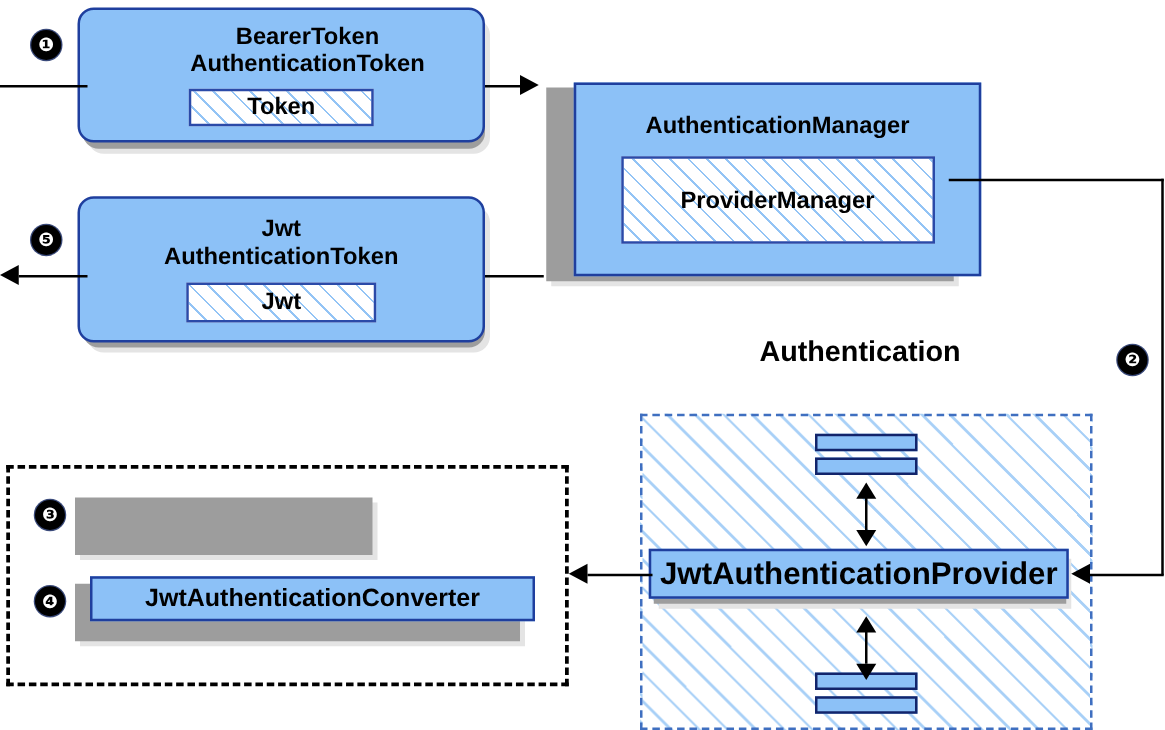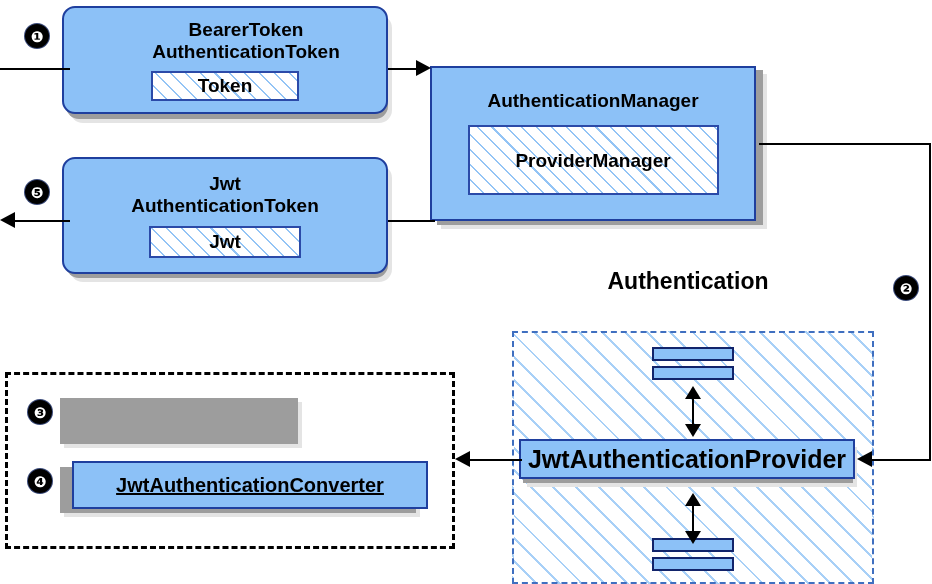"AuthenticationManager" div.node { left: 430px -> 459px }
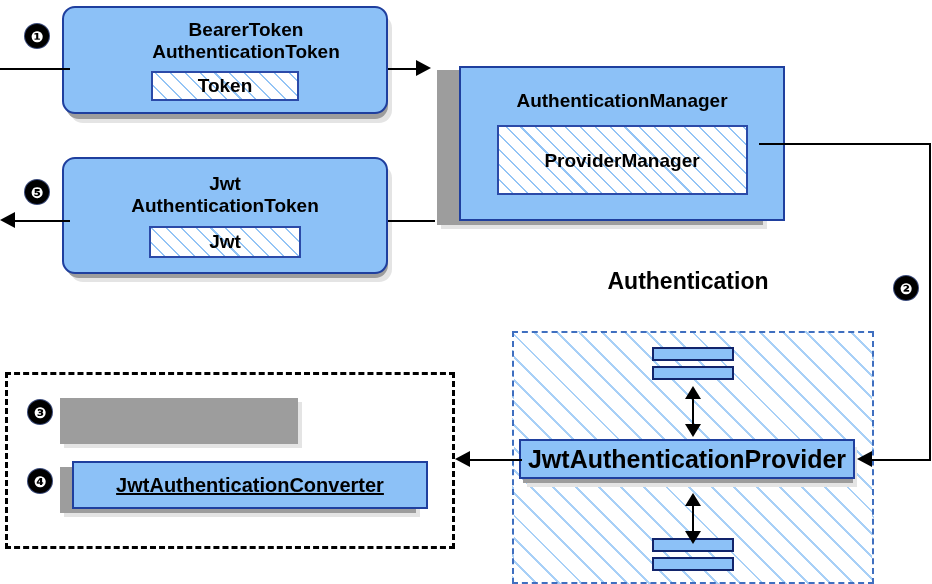"JwtAuthenticationConverter" div.node { height: 48px -> 36px; text-decoration: underline -> none }
